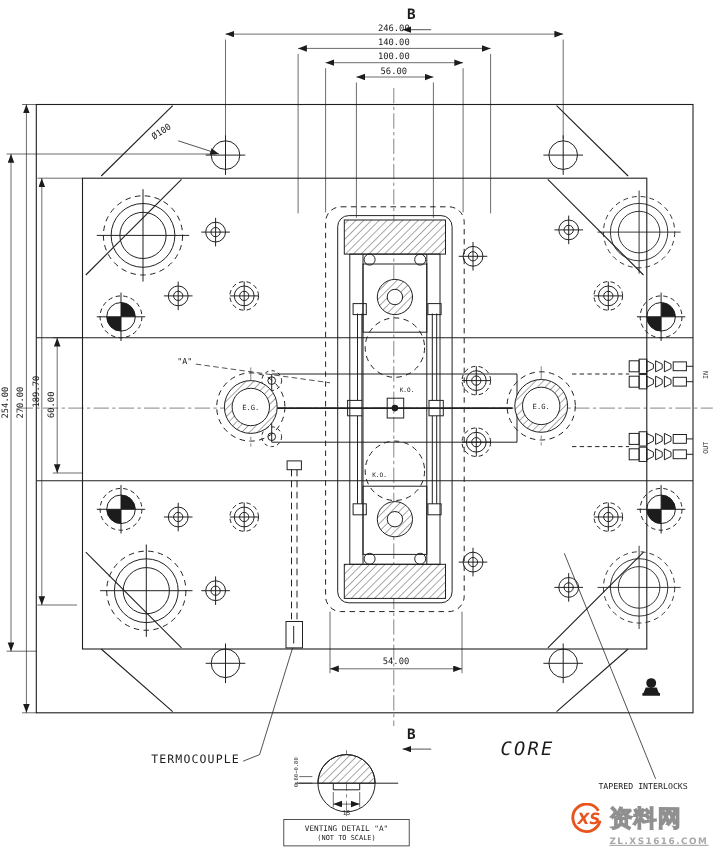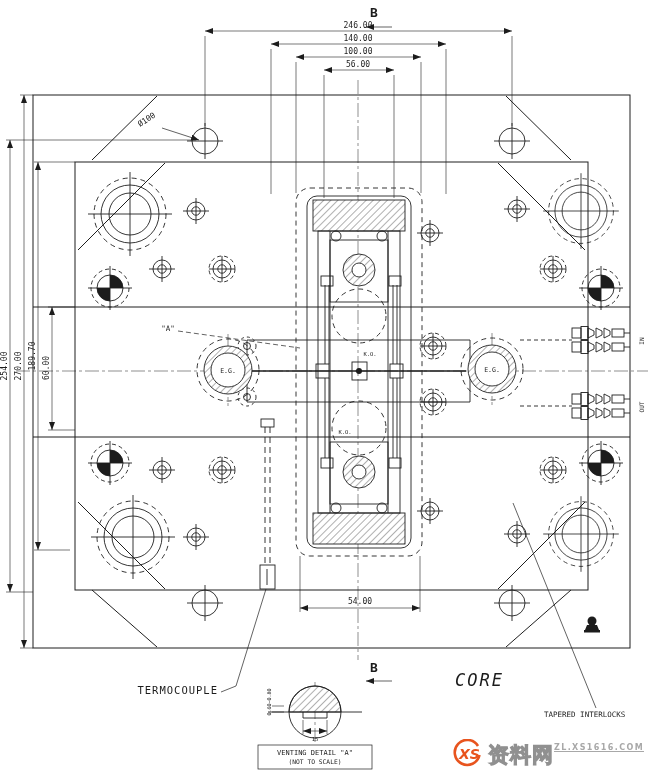"XS" .watermark { align-items: flex-end -> none }
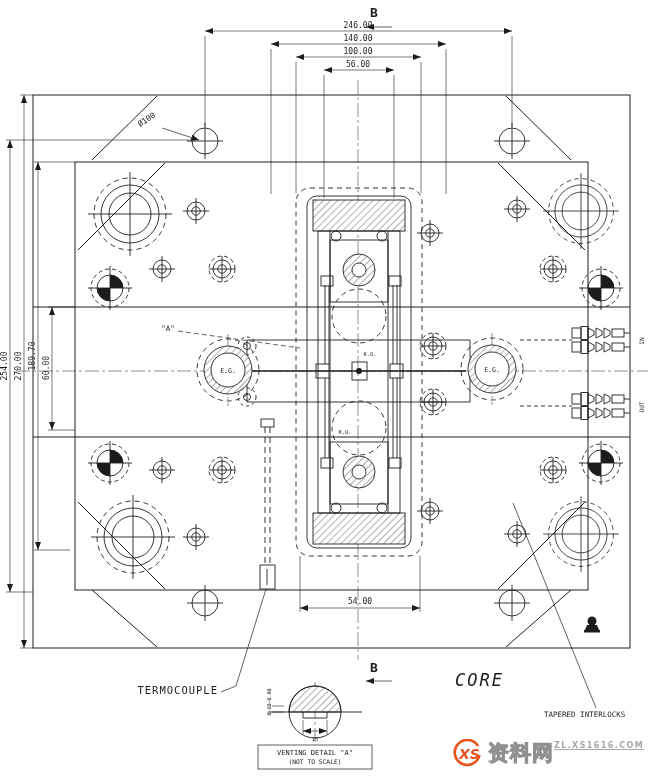"资料网" .wm-col { flex-direction: row -> column }
